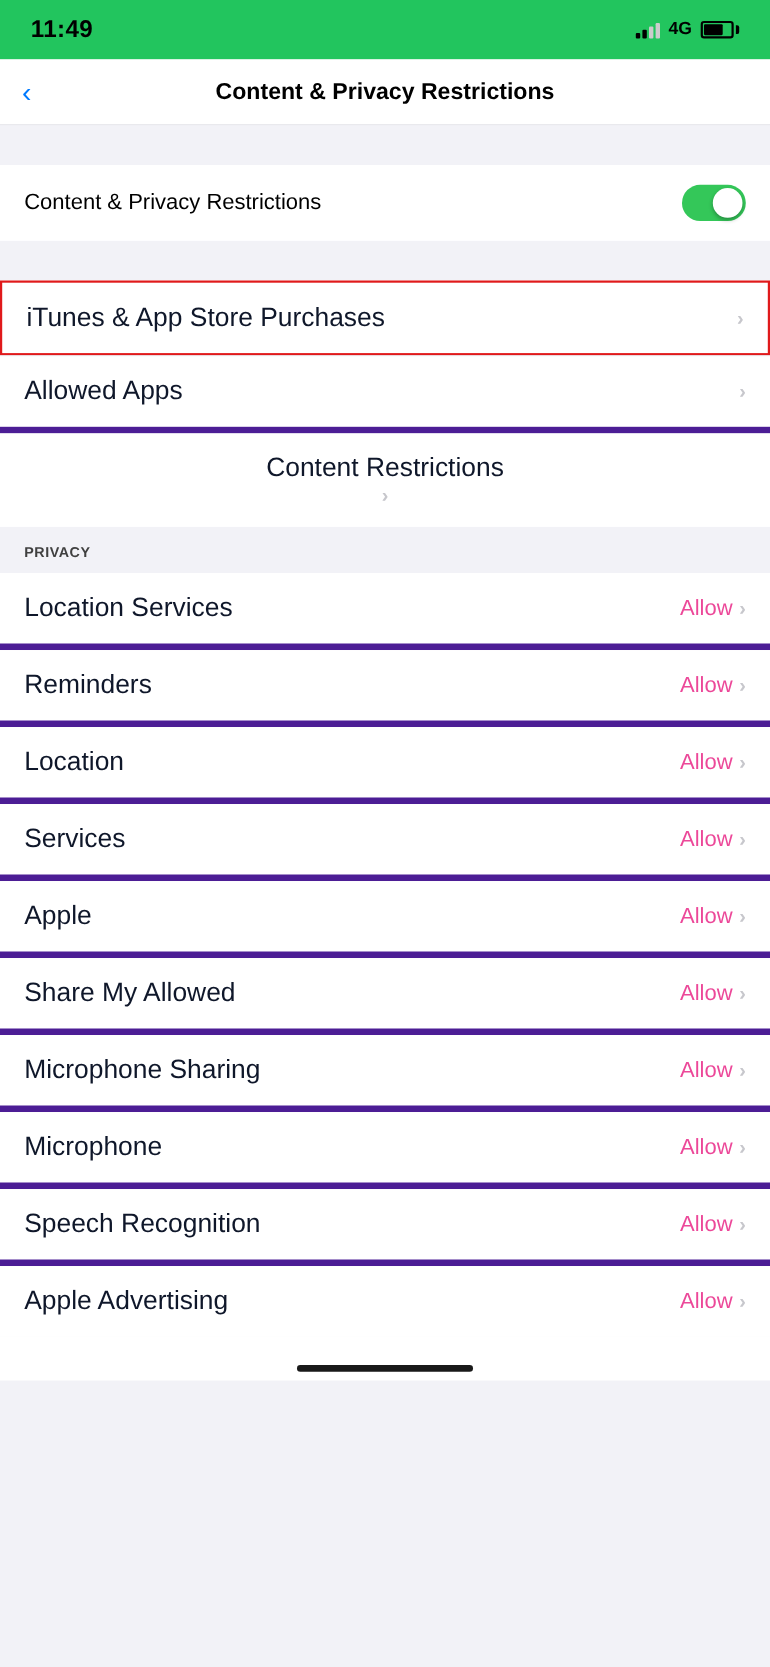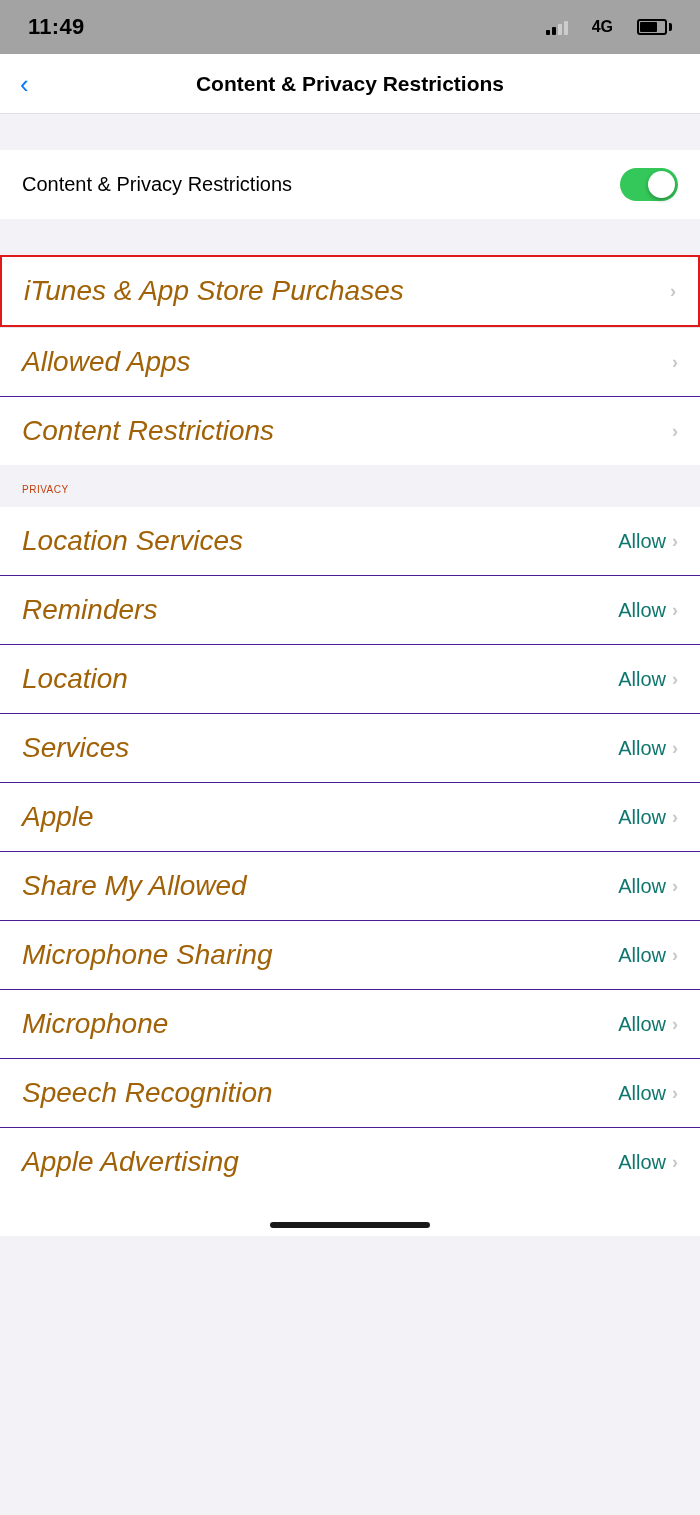"11:49" .status-bar { background: #a3a3a3 -> #22c55e }
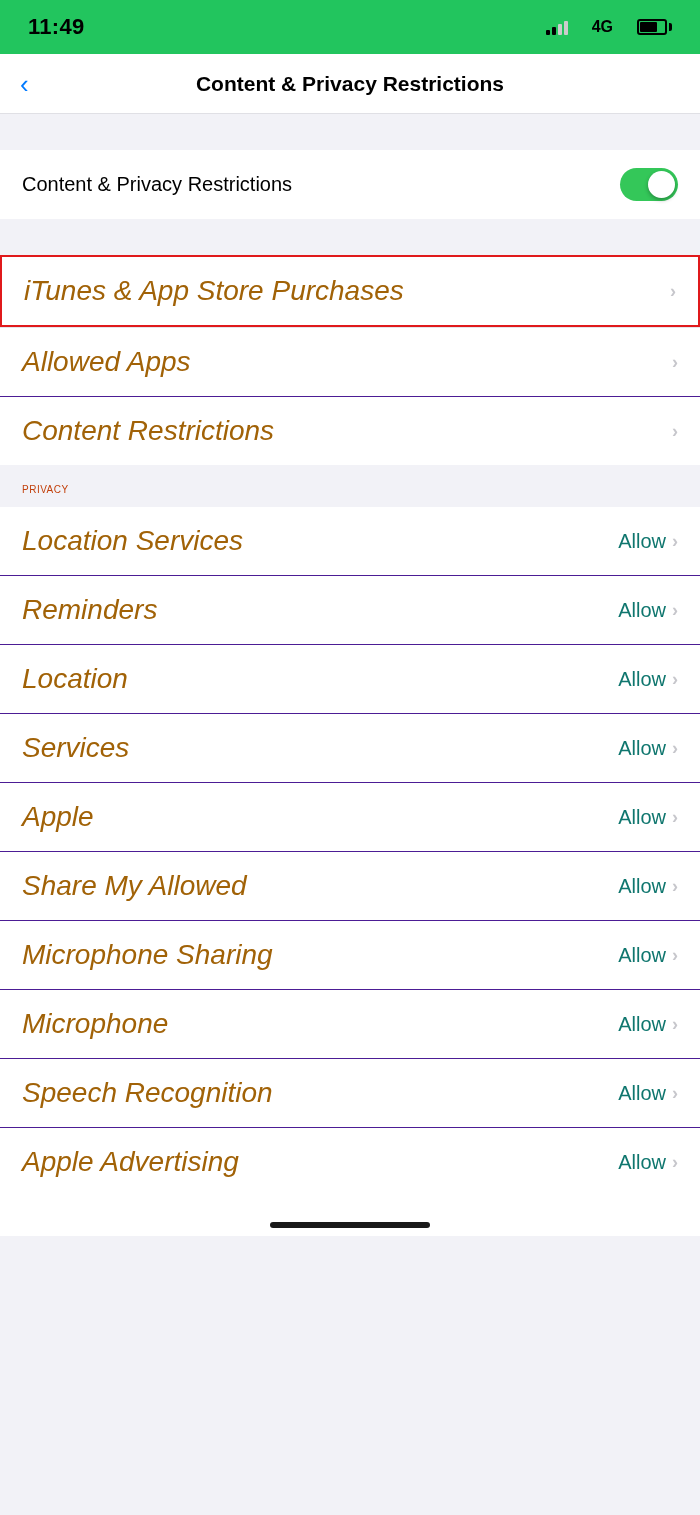"4G" .status-icons { gap: 24px -> 8px }
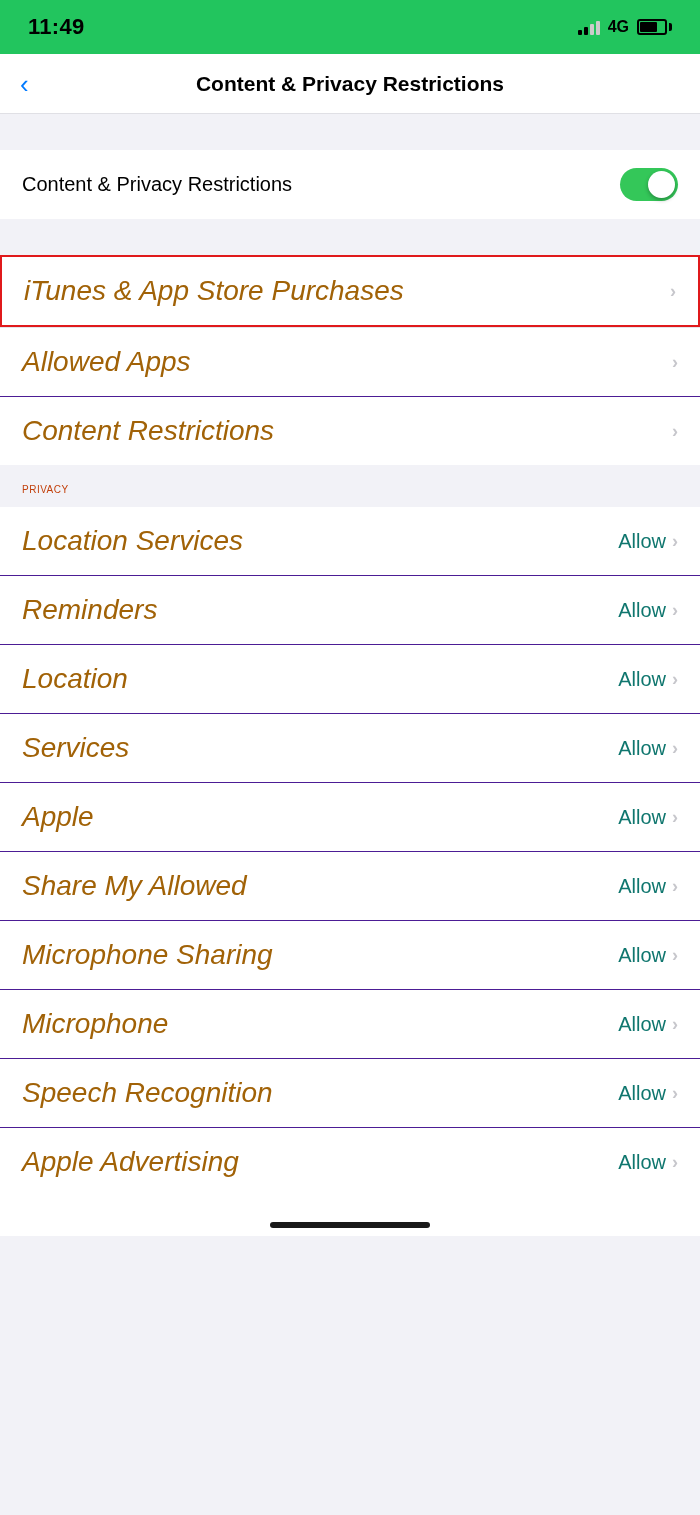"iTunes & App Store Purchases" .row-label { color: #a16207 -> #0f172a; font-size: 28px -> 24px; font-style: italic -> none }
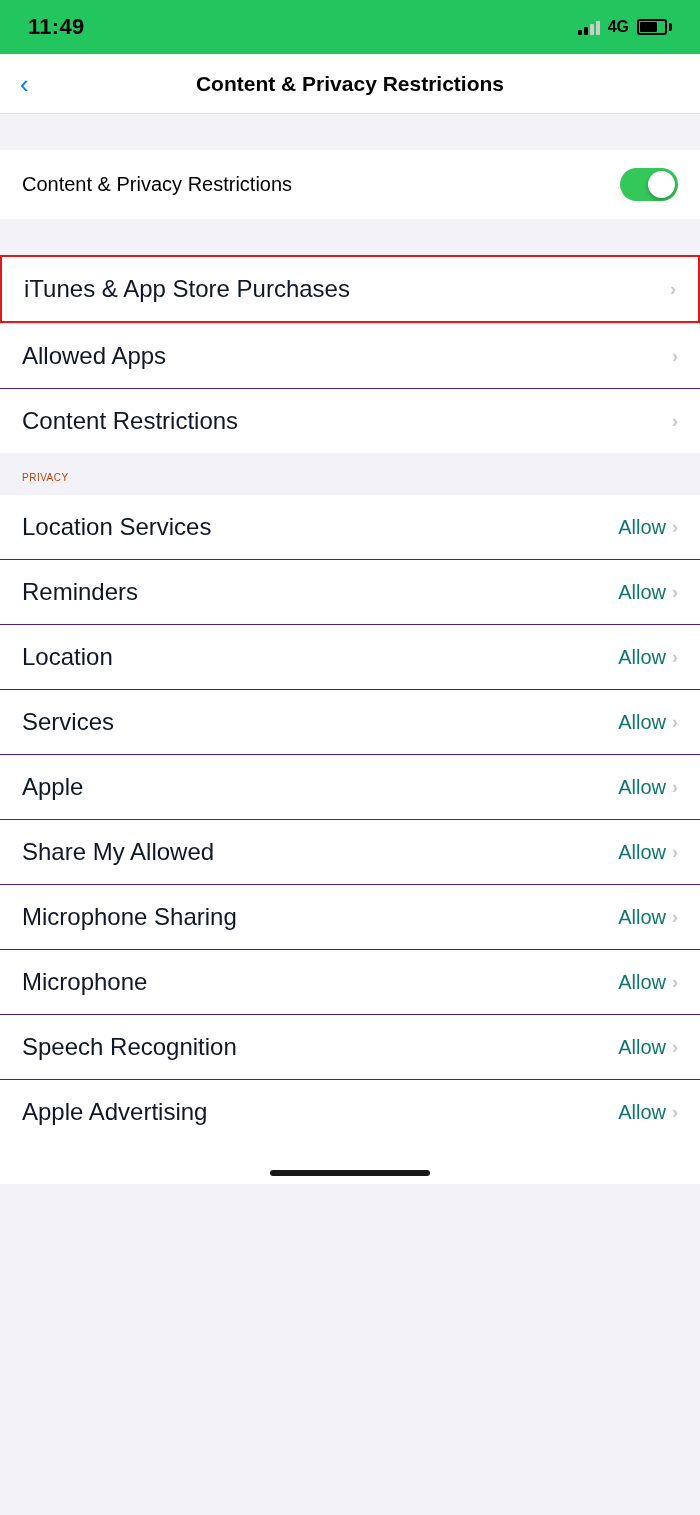"Allowed Apps" .list-row { border-bottom: 1px solid #4c1d95 -> 6px solid #4c1d95 }
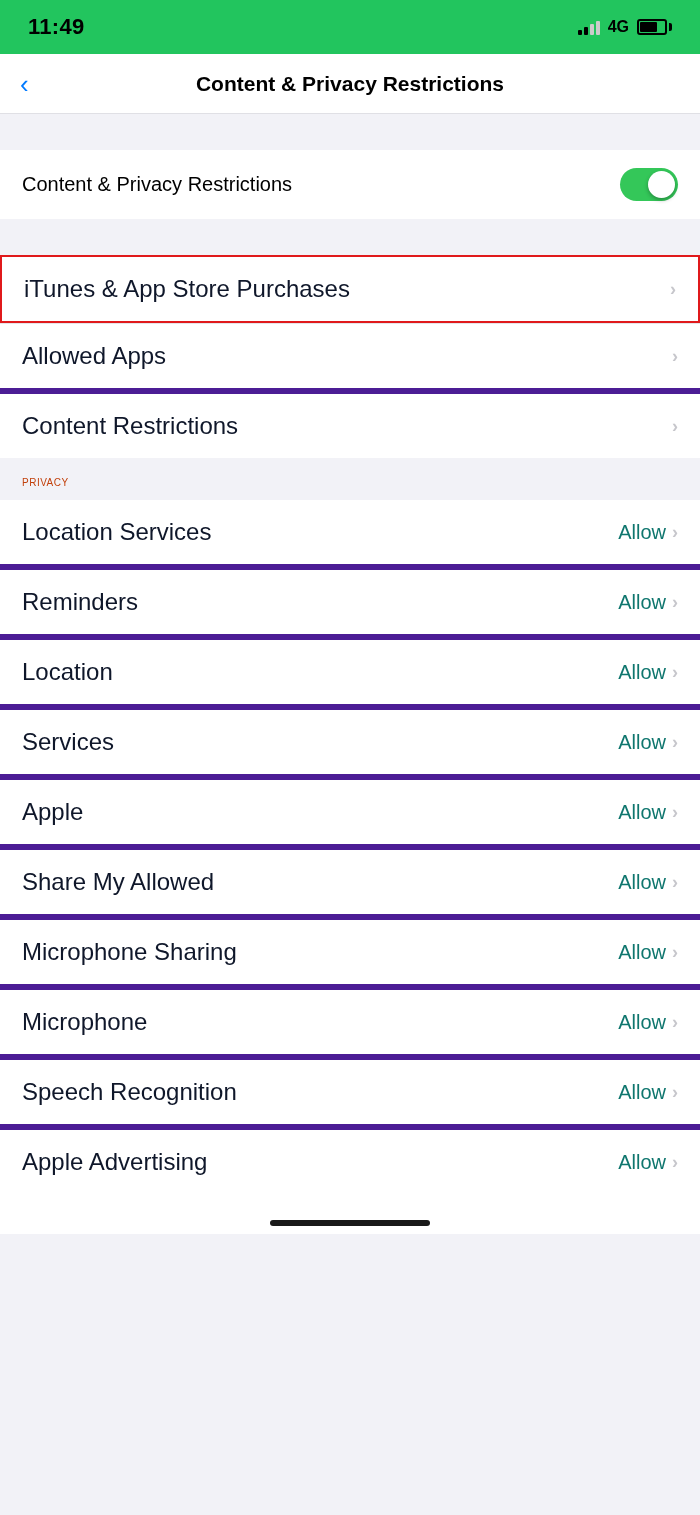"Content Restrictions" div.list-row { flex-direction: none -> column }
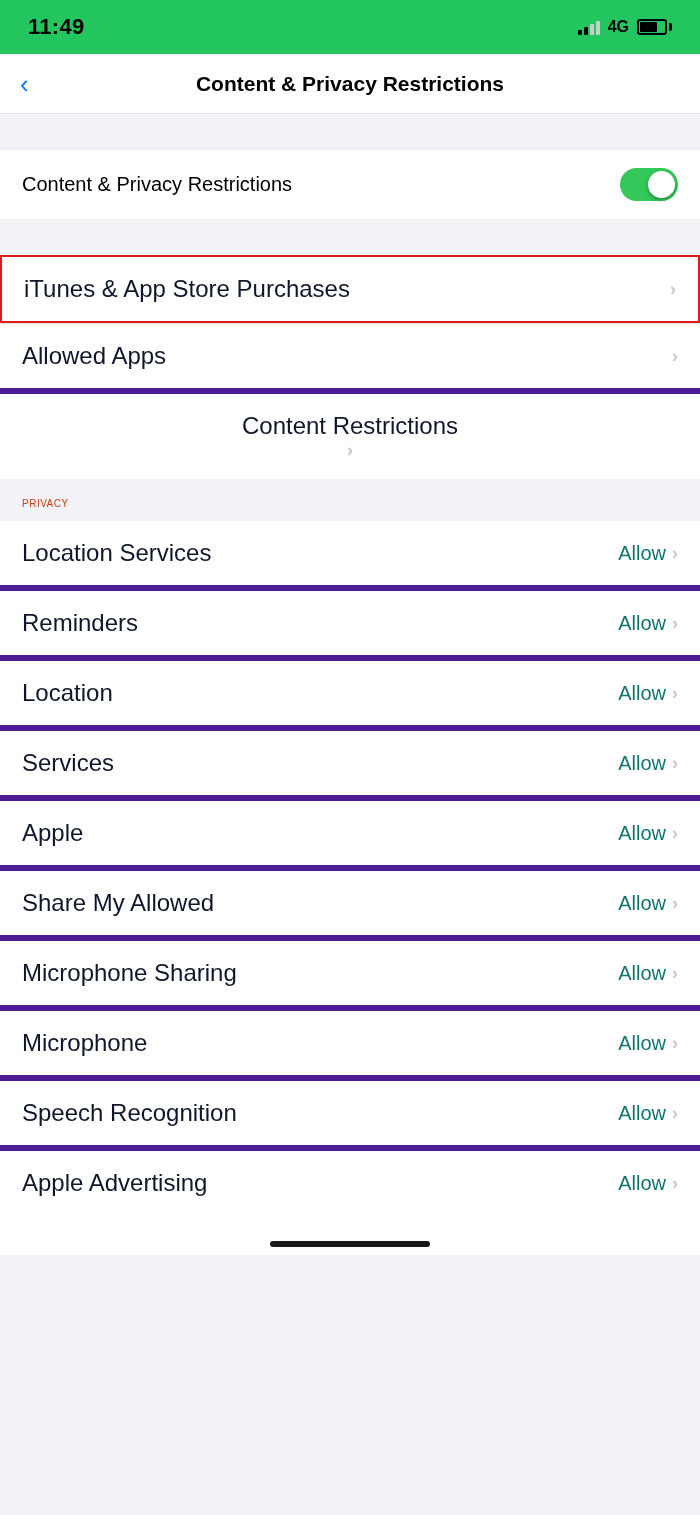"PRIVACY" .section-header-text { color: #c2410c -> #404040; font-size: 10px -> 13px; font-weight: 400 -> 700 }
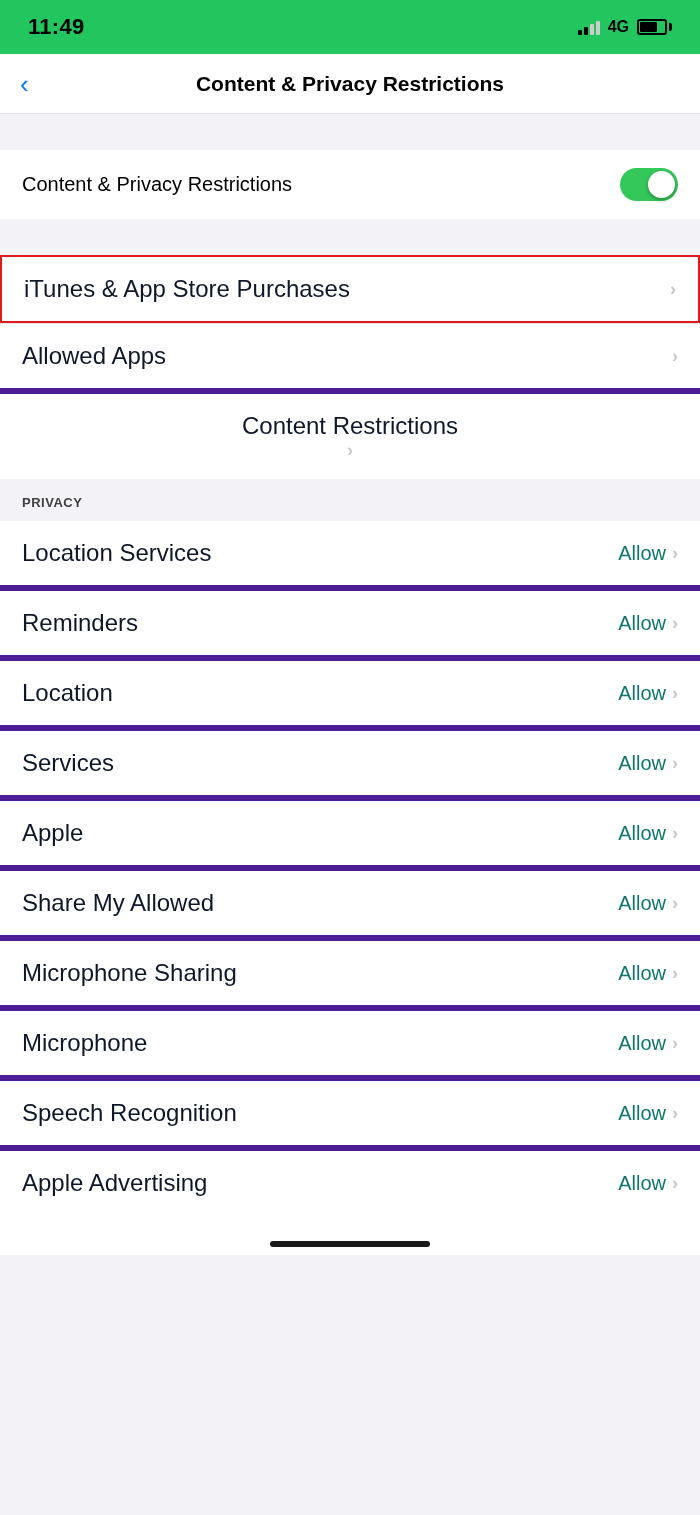"Allow" .row-value { color: #0f766e -> #ec4899 }
